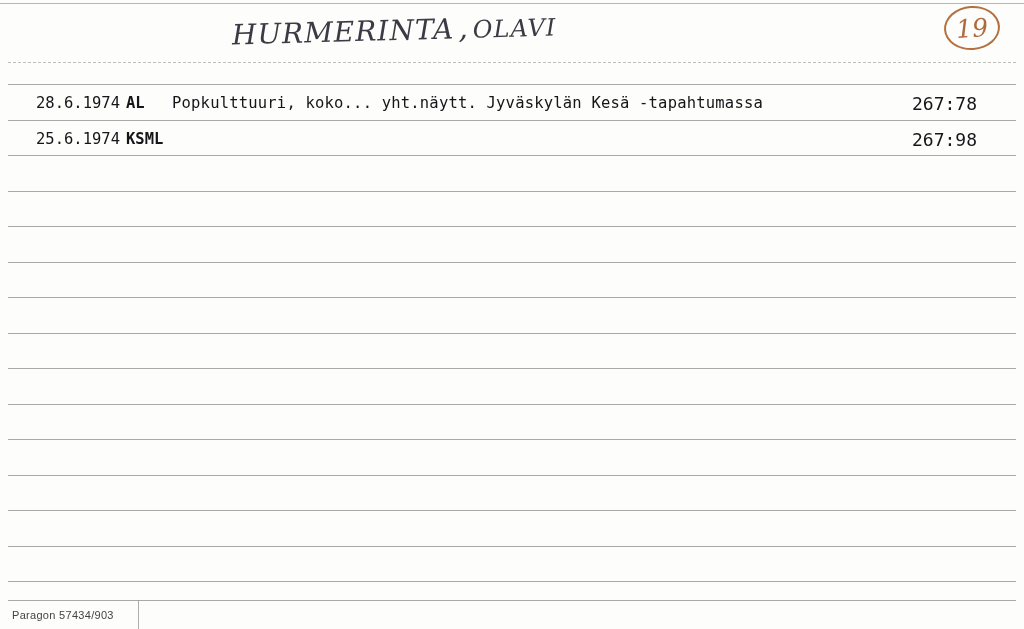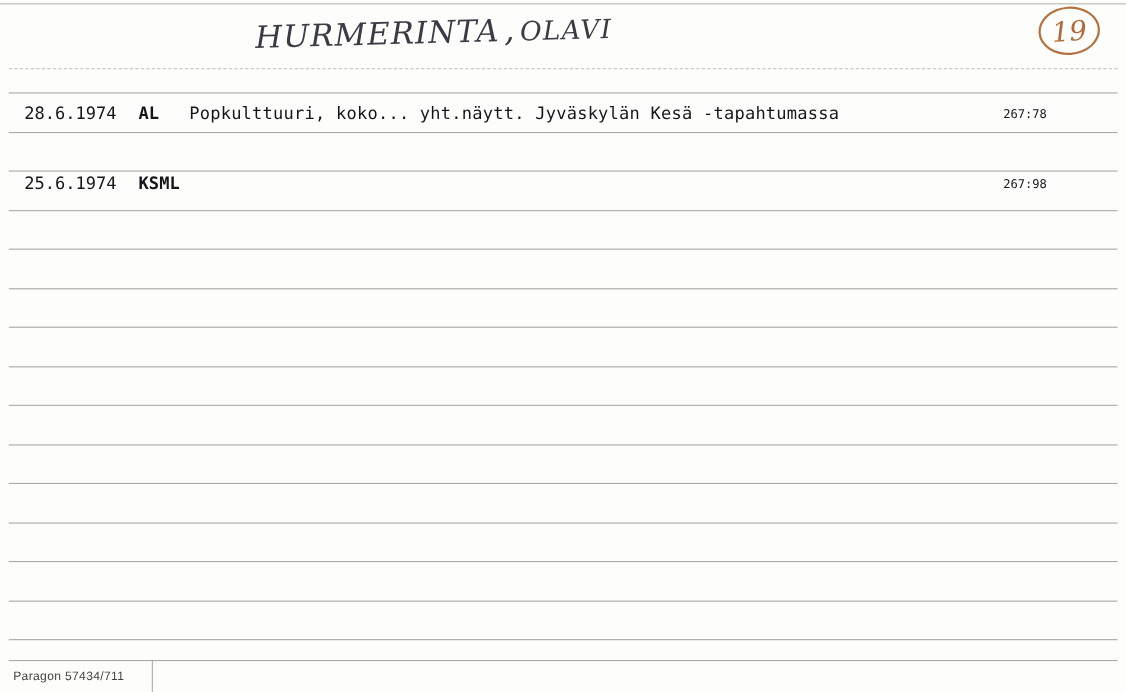"28.6.1974" .entry .date { left: 22px -> 36px }
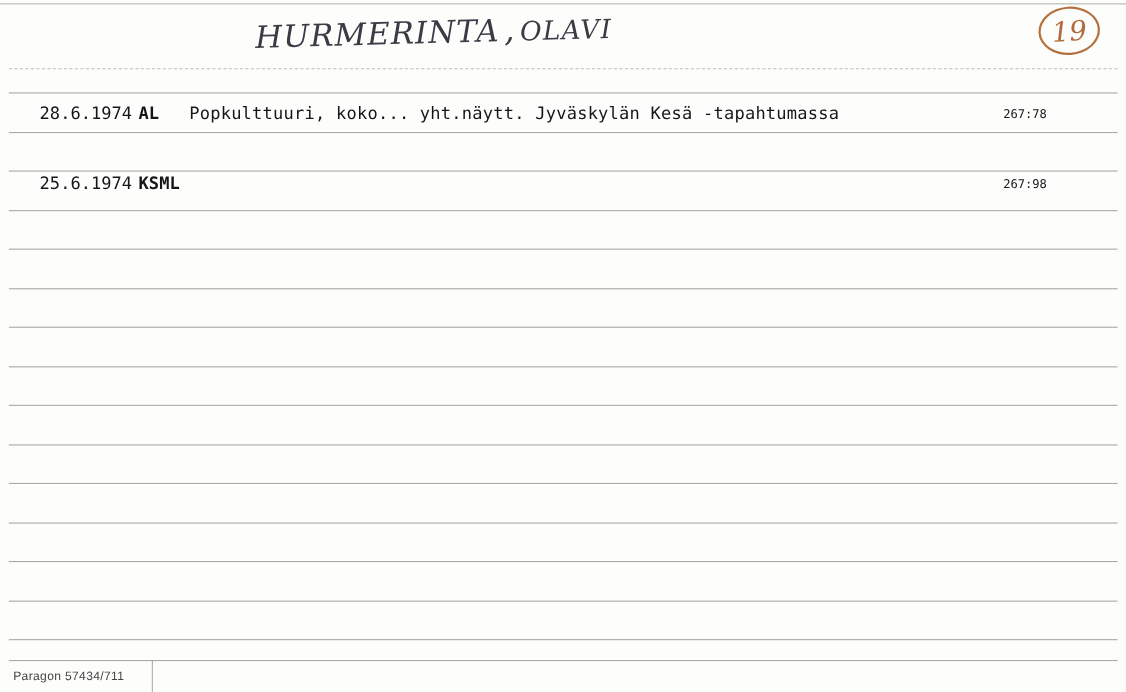"267:78" .entry .ref { font-size: 11px -> 18px }
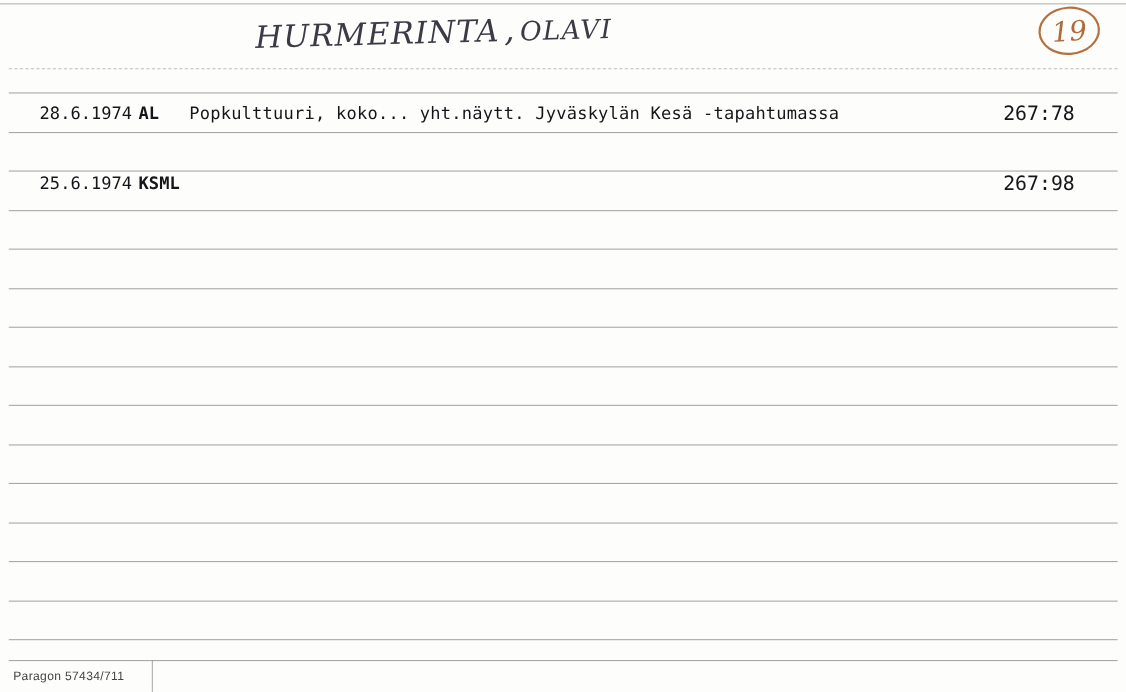"25.6.1974" div.entry { margin-top: 28px -> none }
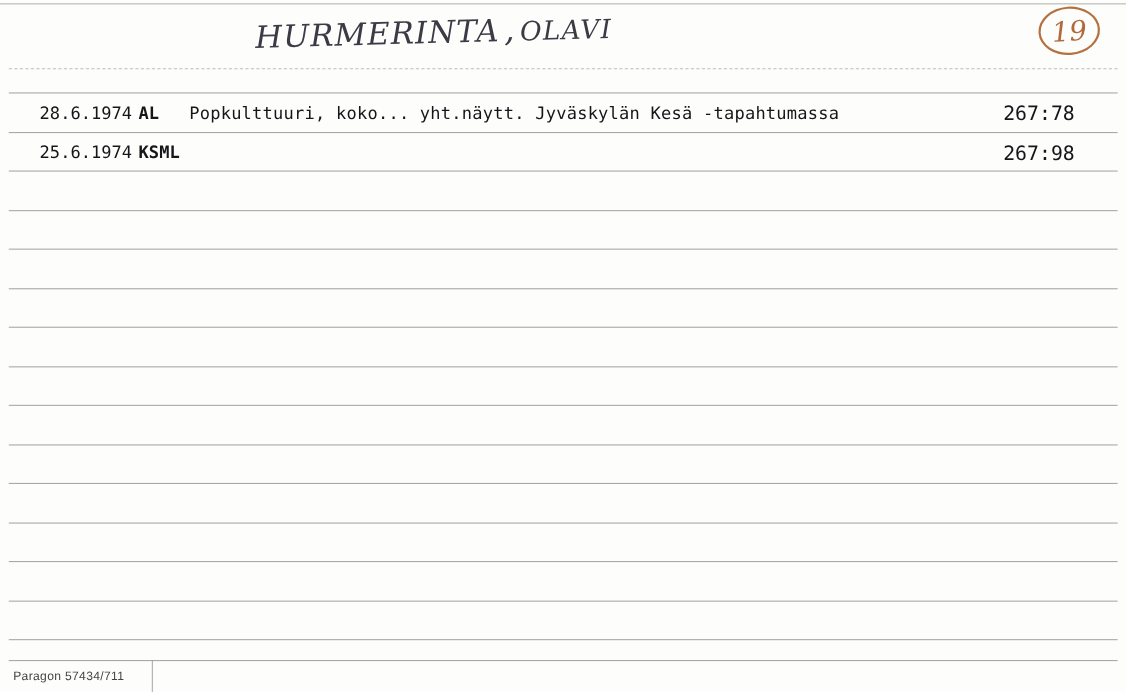"Paragon 57434/711" div { text: 57434/711 -> 57434/903 }
